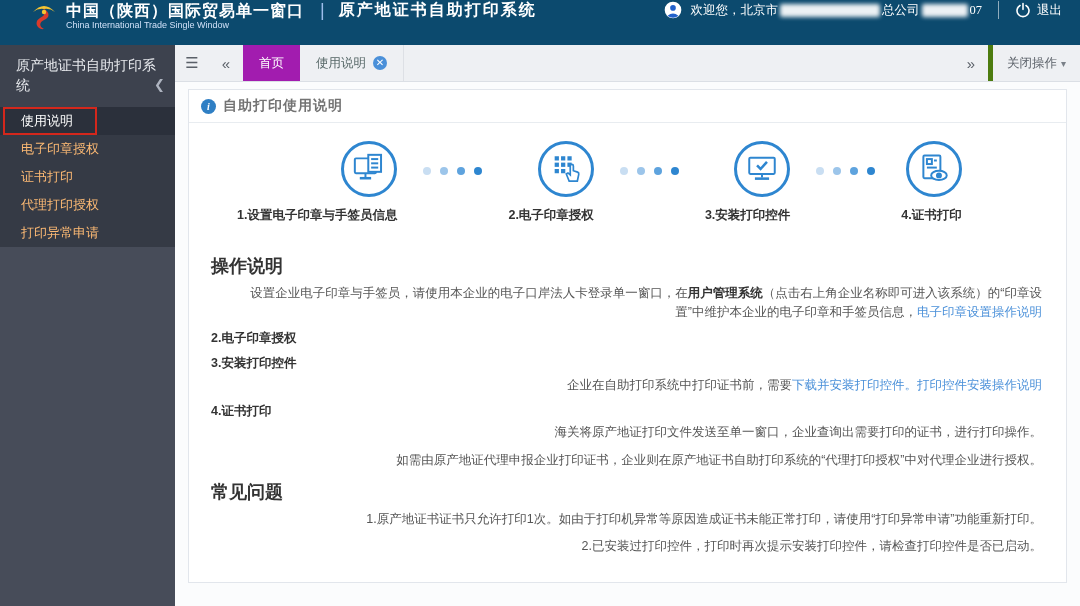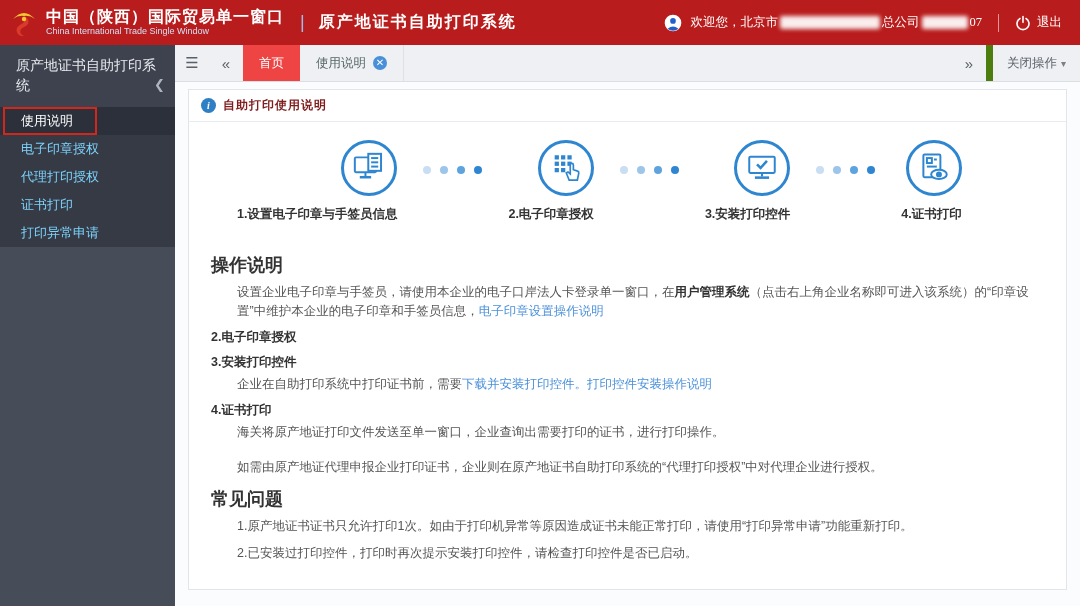"中国（陕西）国际贸易单一窗口" .topbar { align-items: center -> flex-start; background: #b91c1c -> #0c4a6e; padding-left: none -> 20px }
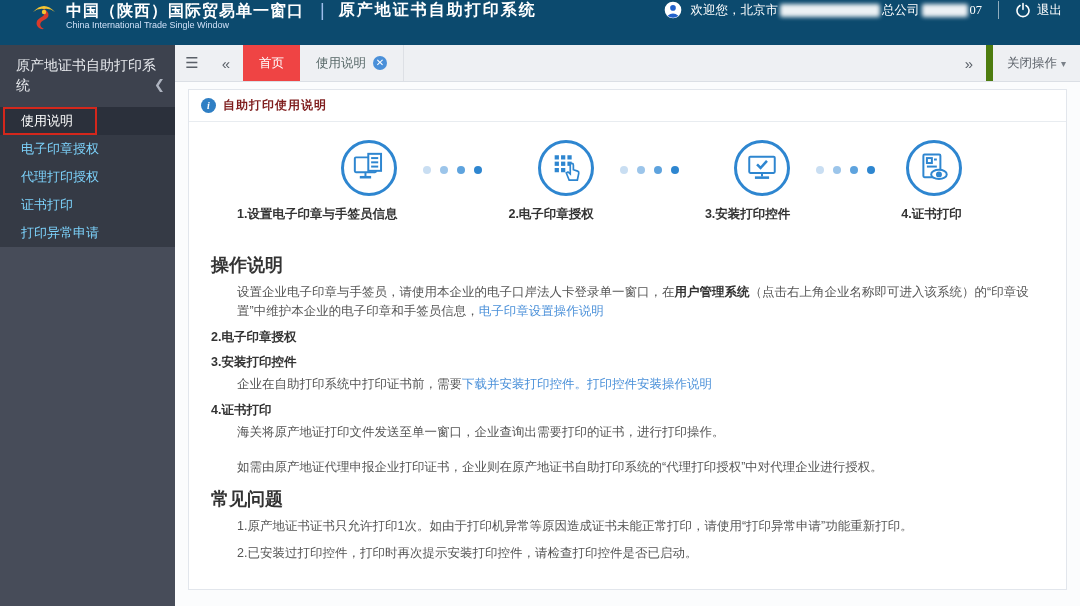"首页" .tab.active-dark { background: #ef4444 -> #a21caf }
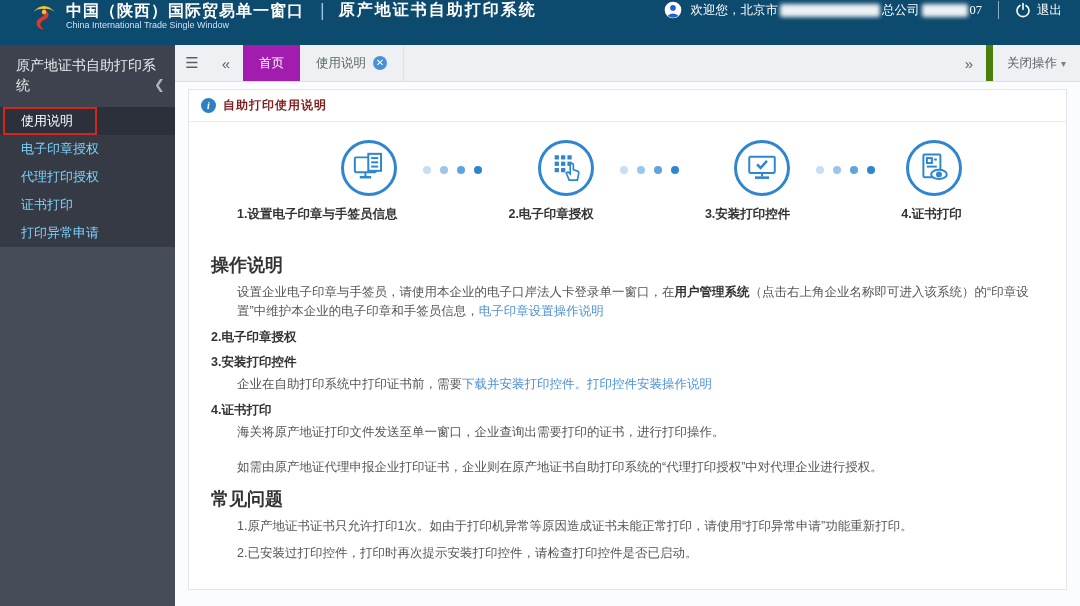"关闭操作" .close-ops { border-left: 7px solid #4d7c0f -> 5px solid #4d7c0f }
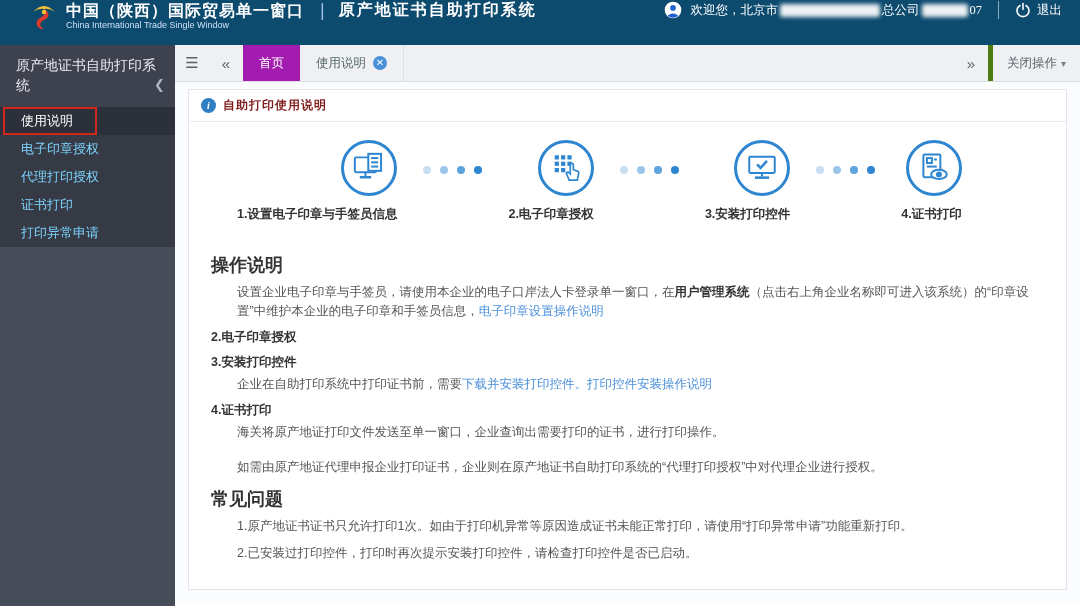"自助打印使用说明" .panel-title { color: #7f1d1d -> #737373; font-size: 12px -> 14px }
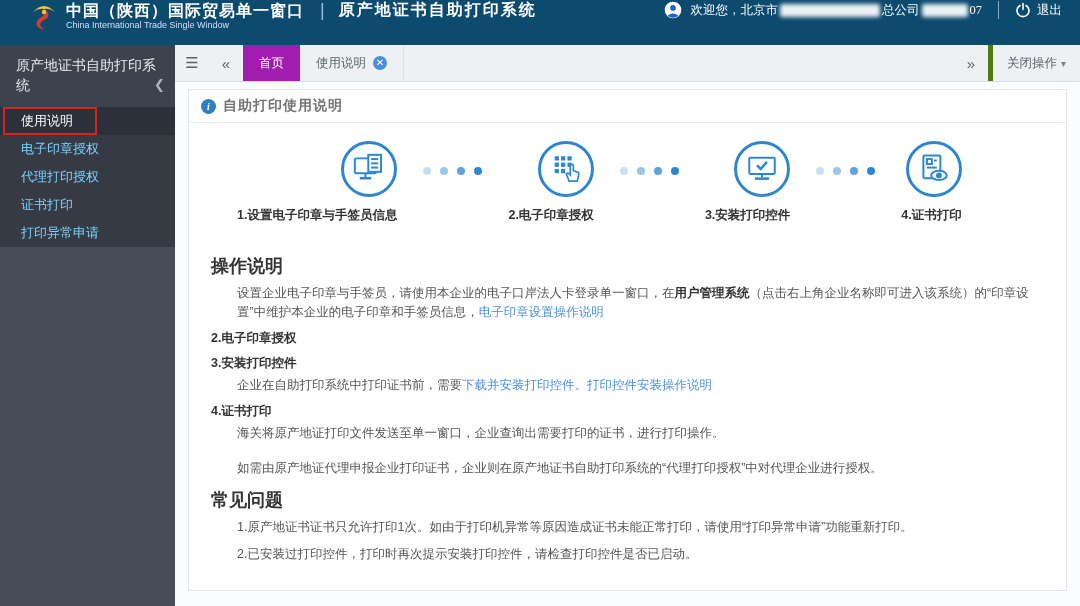"电子印章授权" .side-item { color: #7dd3fc -> #fdba74 }
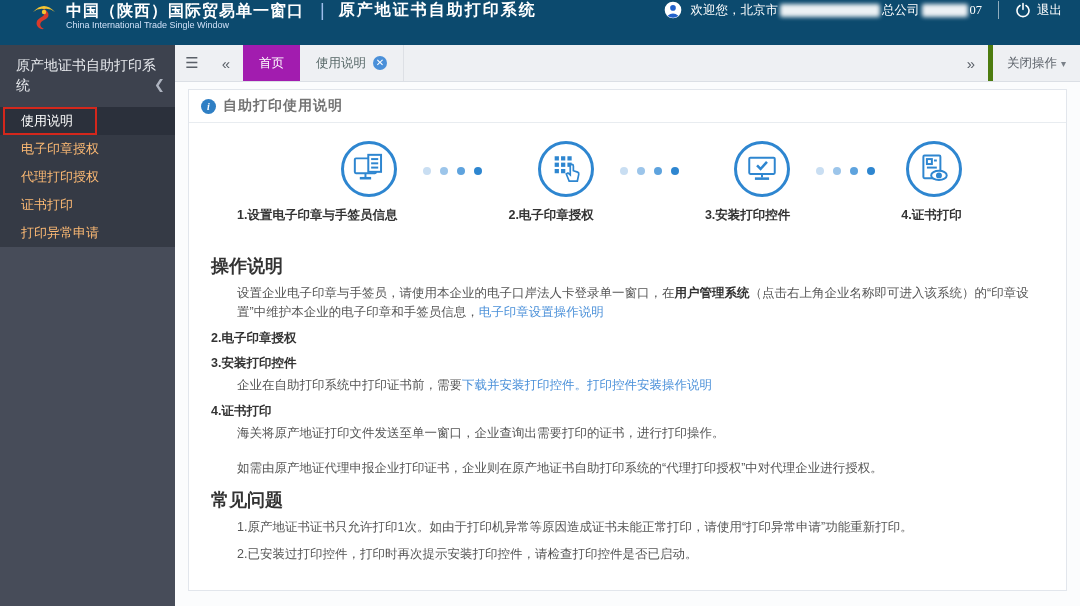"代理打印授权" div.side-item { order: before "证书打印" -> after "证书打印" }
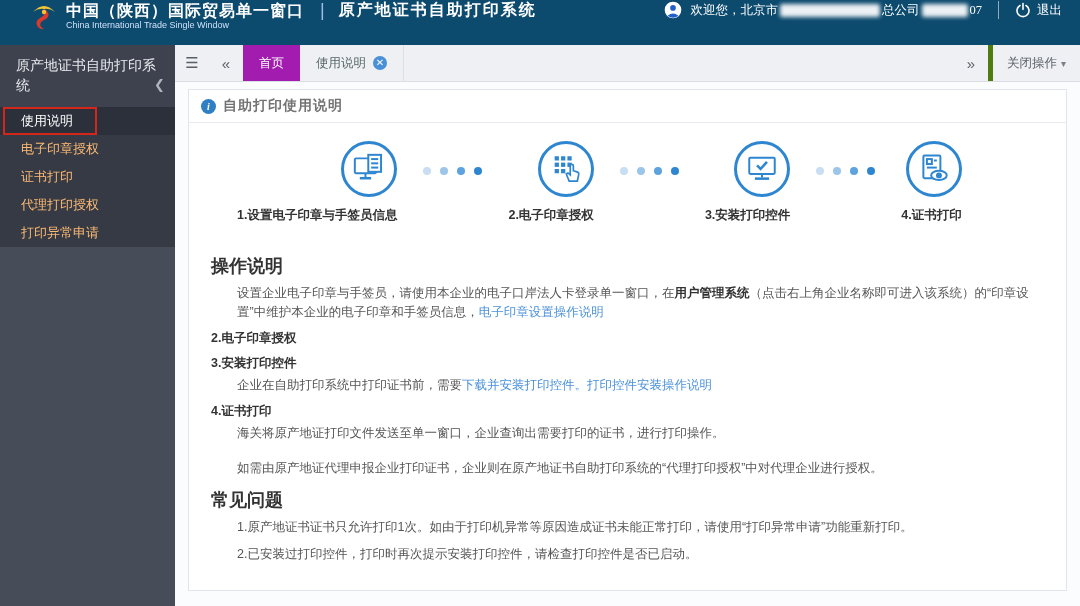"设置企业电子印章与手签员，请使用本企业的电子口岸法人卡登录单一窗口，在用户管理系" .para { text-align: none -> right }
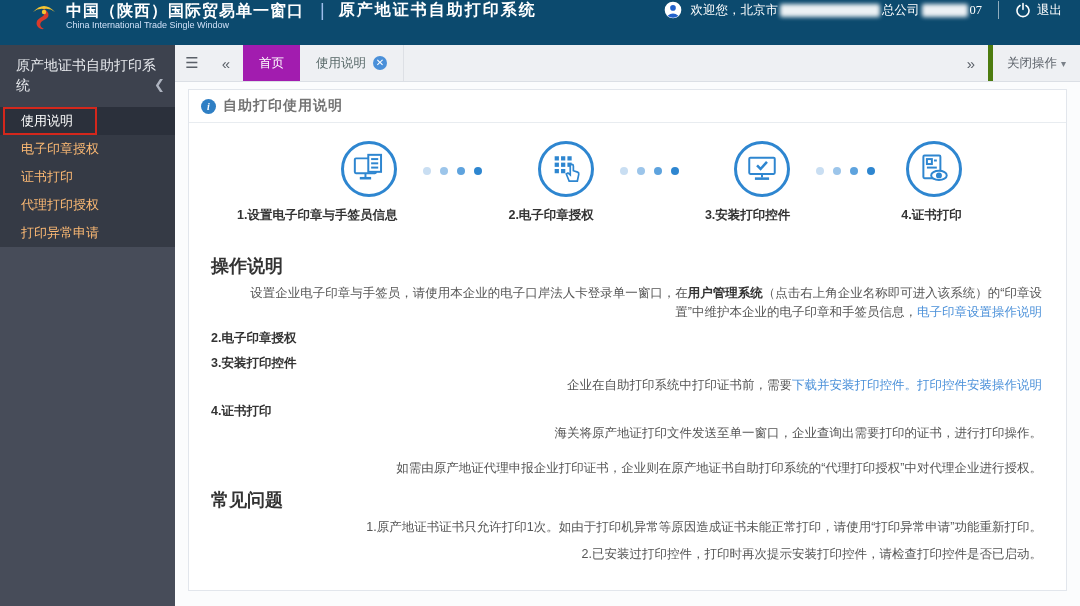"海关将原产地证打印文件发送至单一窗口，企业查询出需要打印的证书，进行打印操作。" .para.tight { font-family: none -> Liberation Mono, monospace; margin-bottom: 16px -> 8px }
